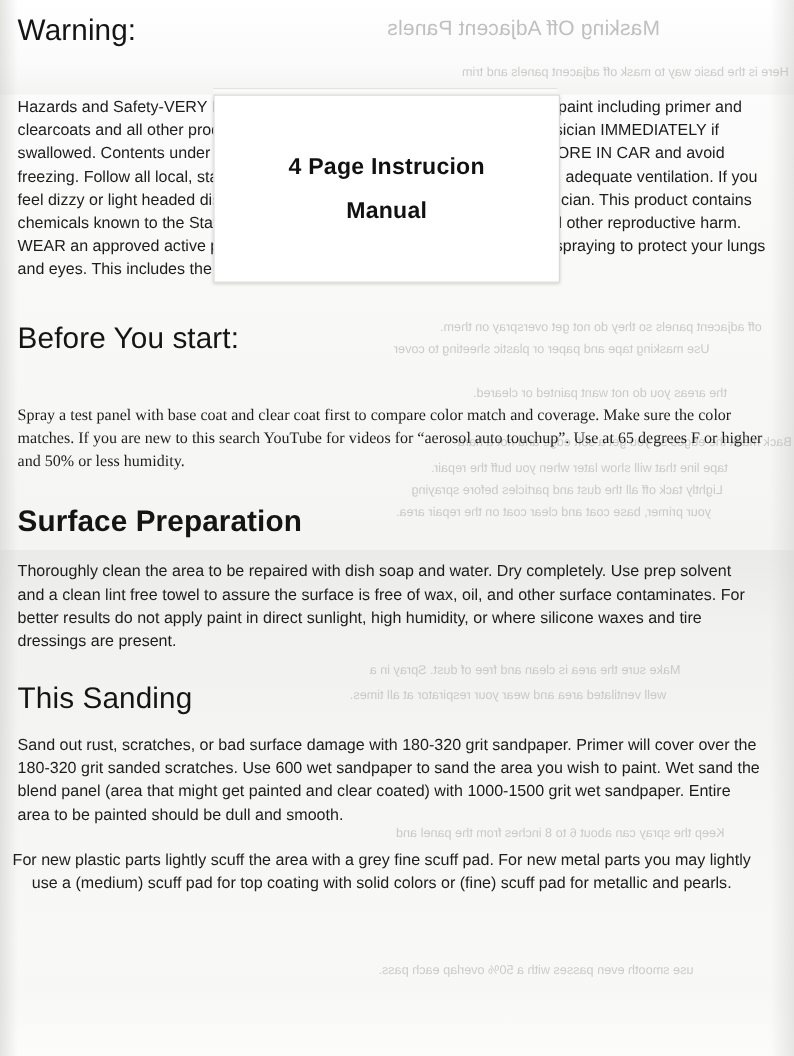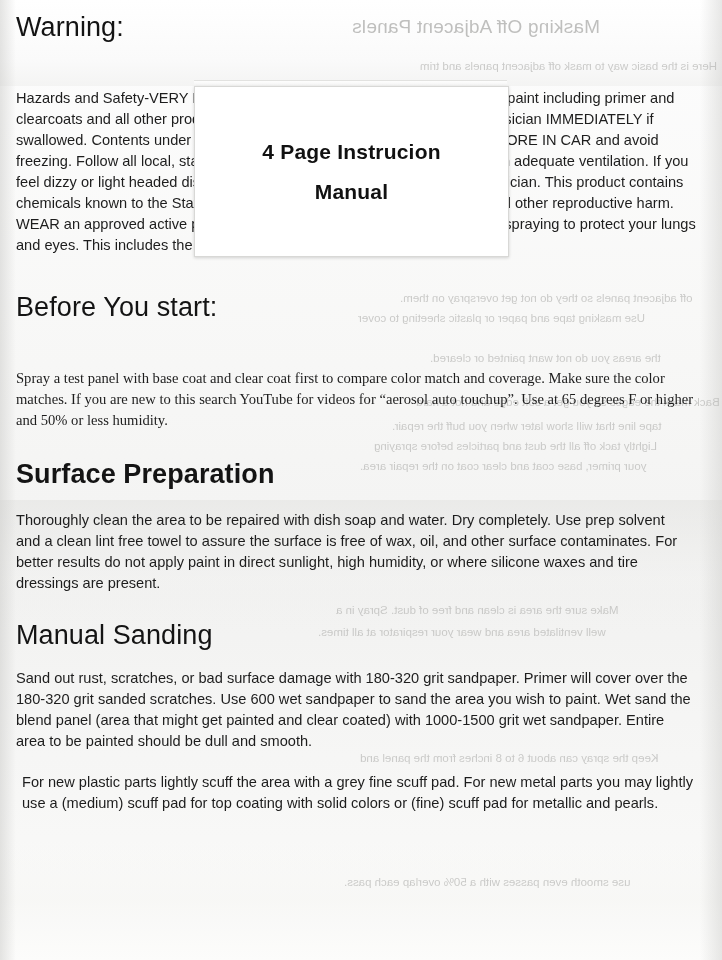"Manual Sanding" h1.section { text: Manual -> This }
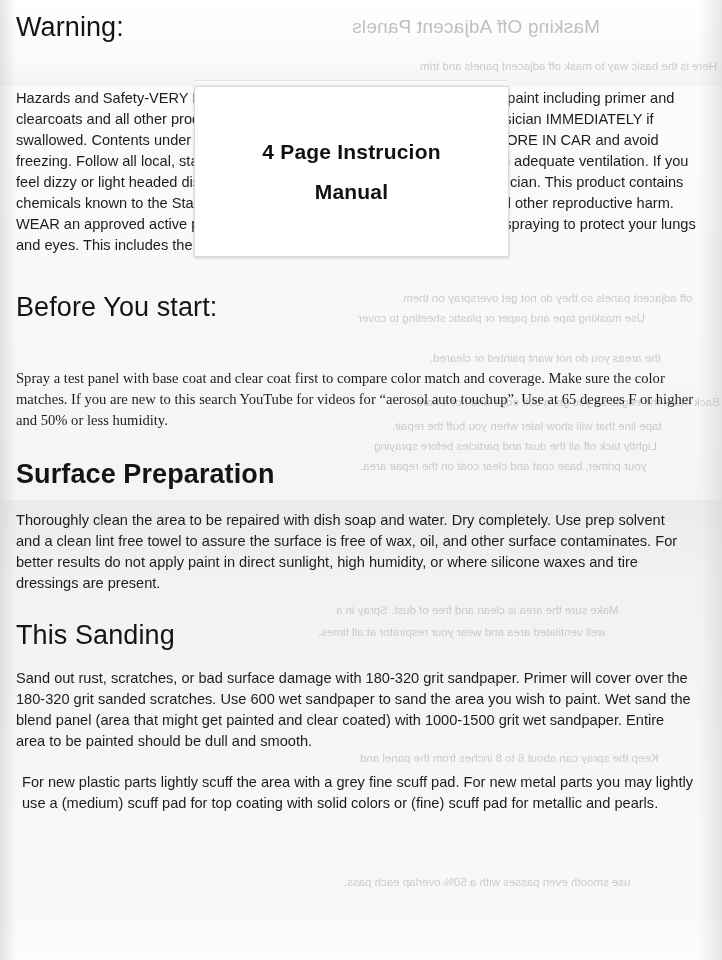"For new plastic parts lightly" p.body { left: 22px -> 11px; text-align: none -> center }
